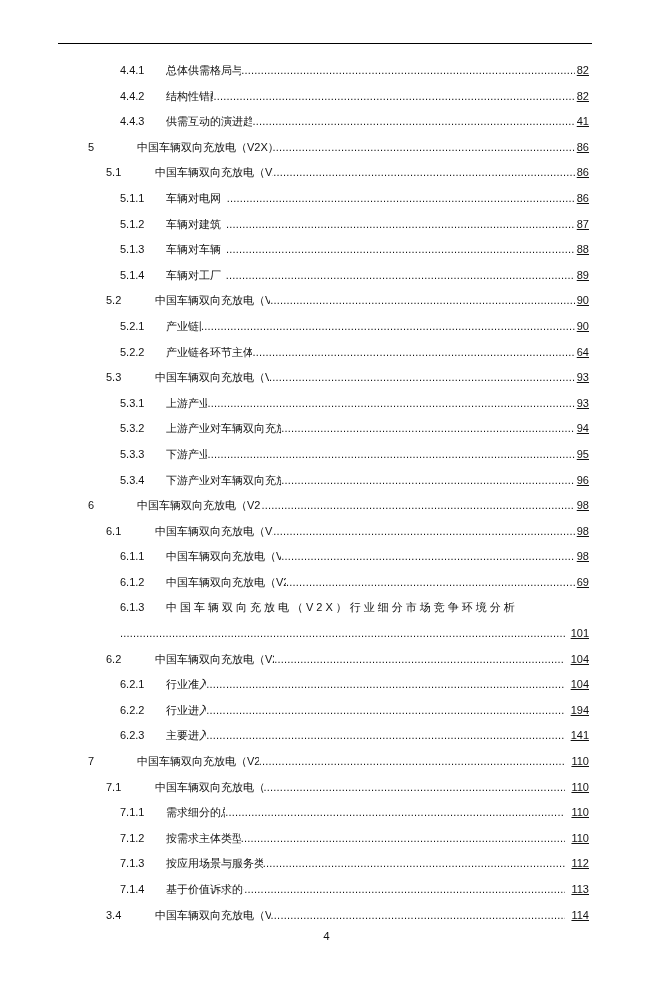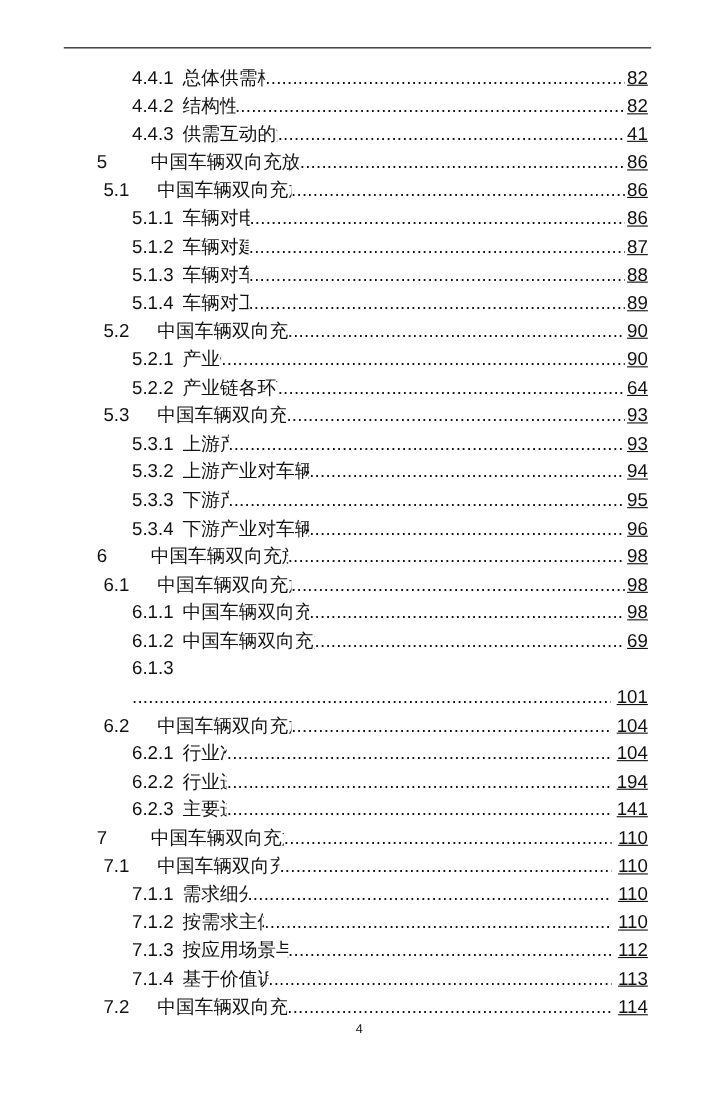"4.4.1" .toc-row { font-size: 17px -> 11px }
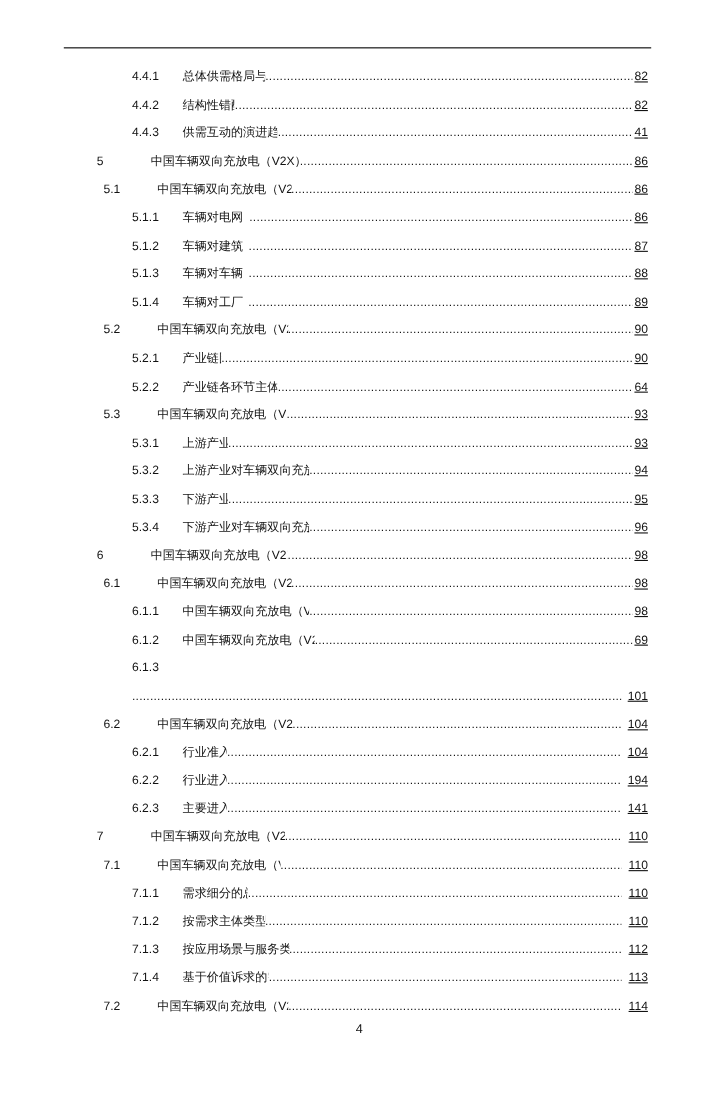"5.1" .toc-row.l2 .num { margin-left: 36px -> 48px }
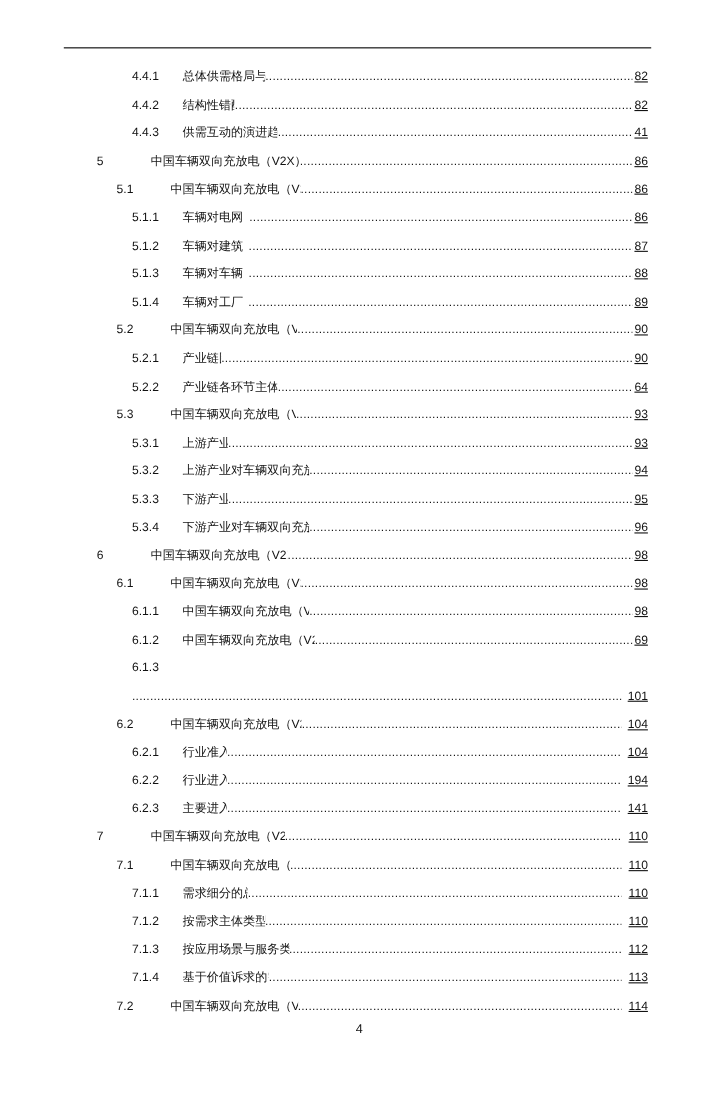"中国车辆双向充放电（V2X）行业细分市场竞争环境分析" span.title { html: none -> <span>中国车辆双向充放电（V2X）行业细分市场竞争环境分析</span> }
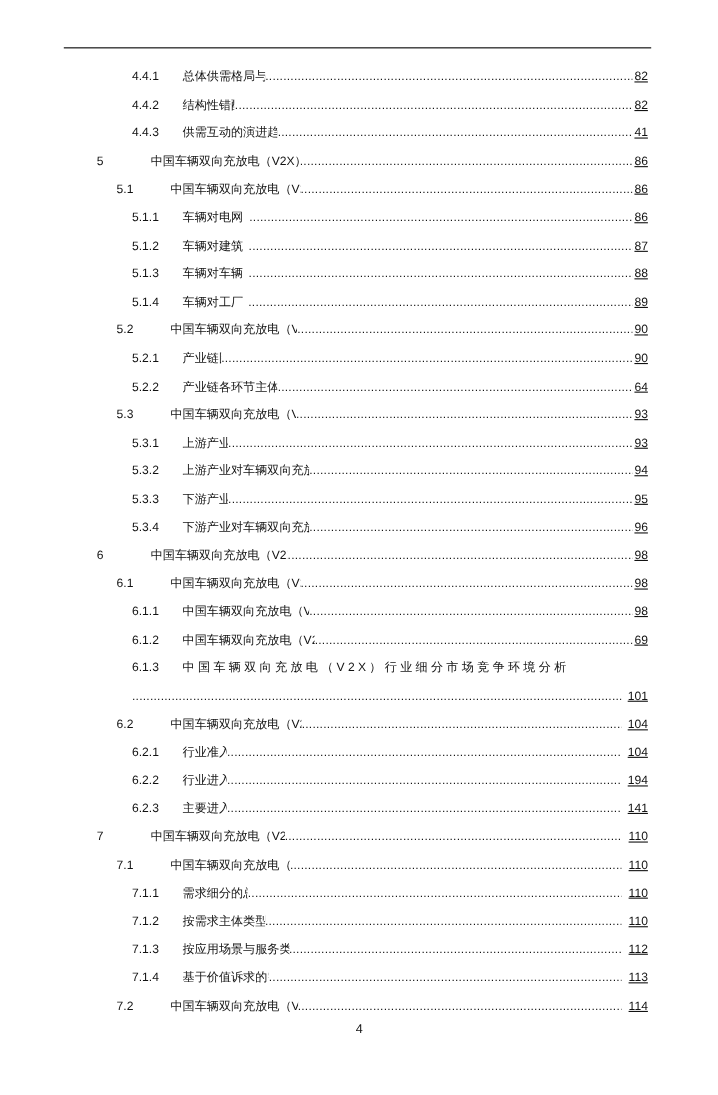"7.2" span.num { text: 7.2 -> 3.4 }
